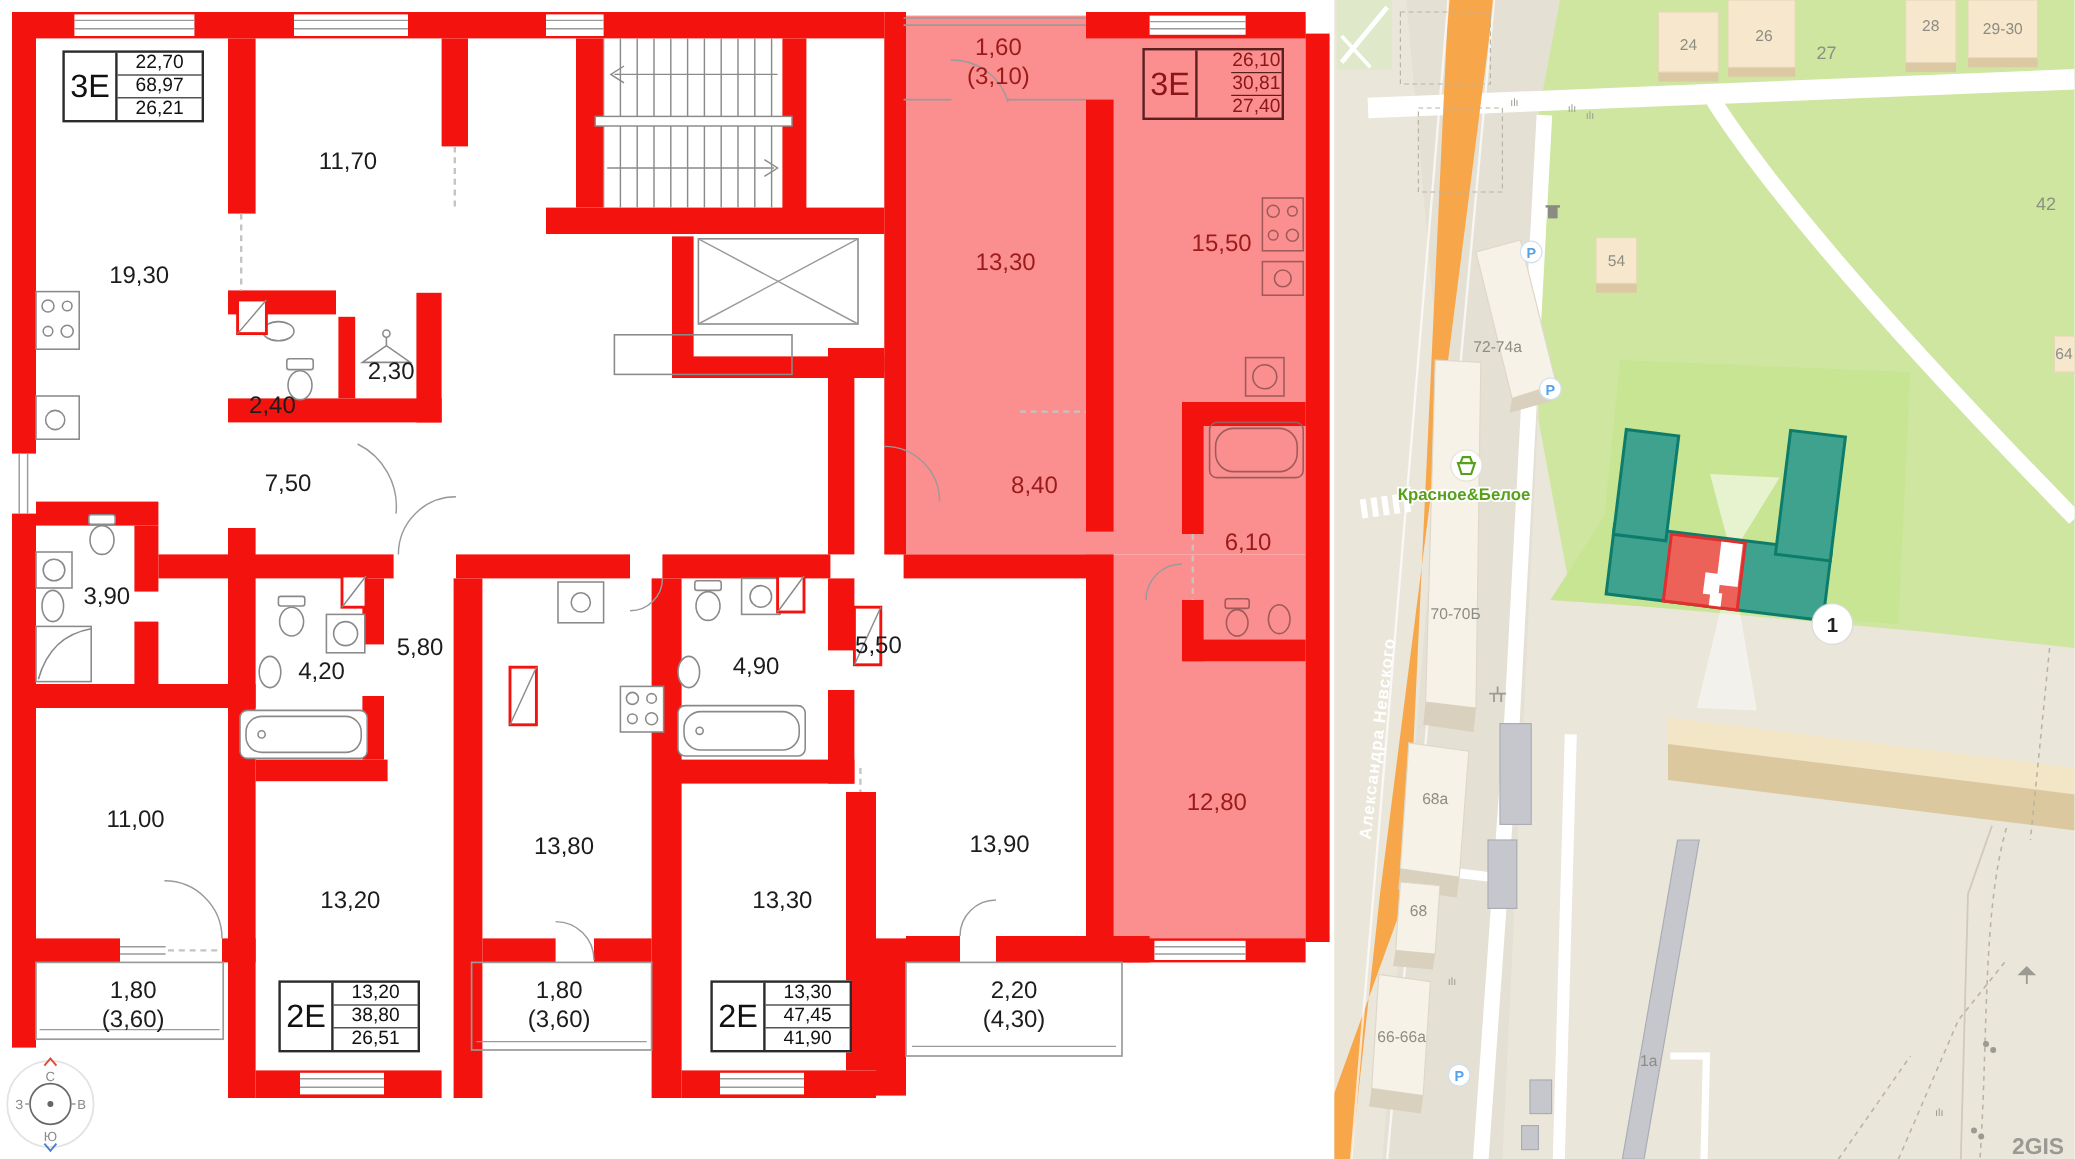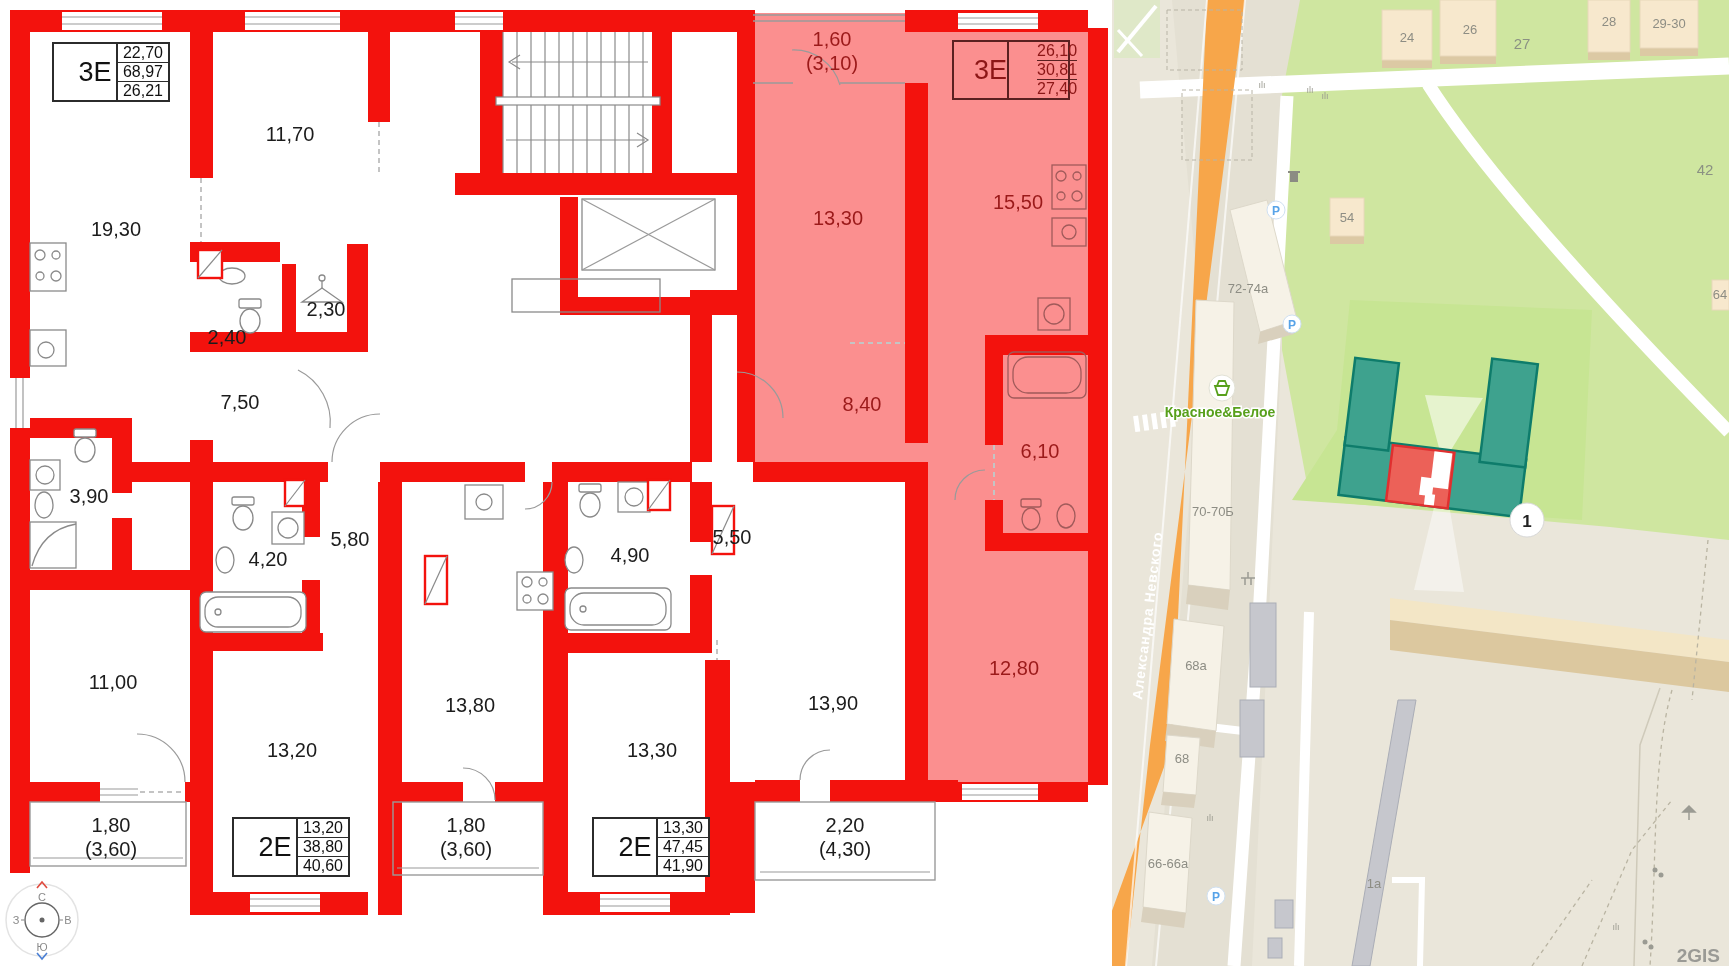"3Е" .apt-type { padding-left: 20px -> none }
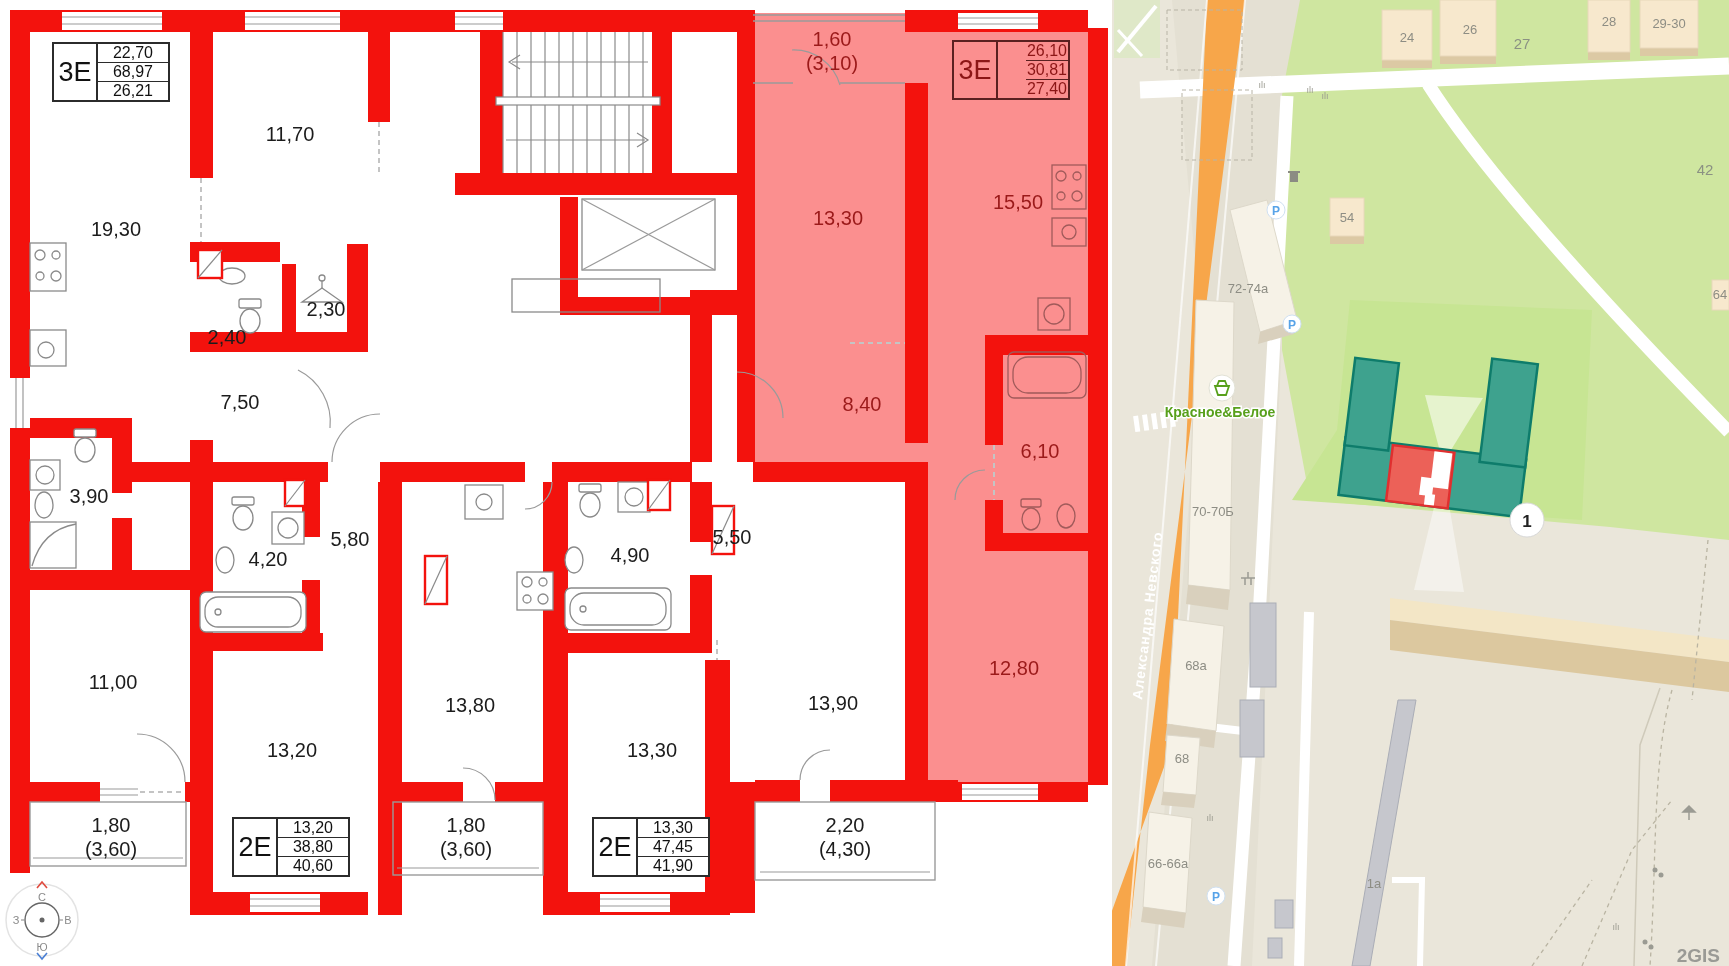"40,60" div { text: 40,60 -> 26,51 }
